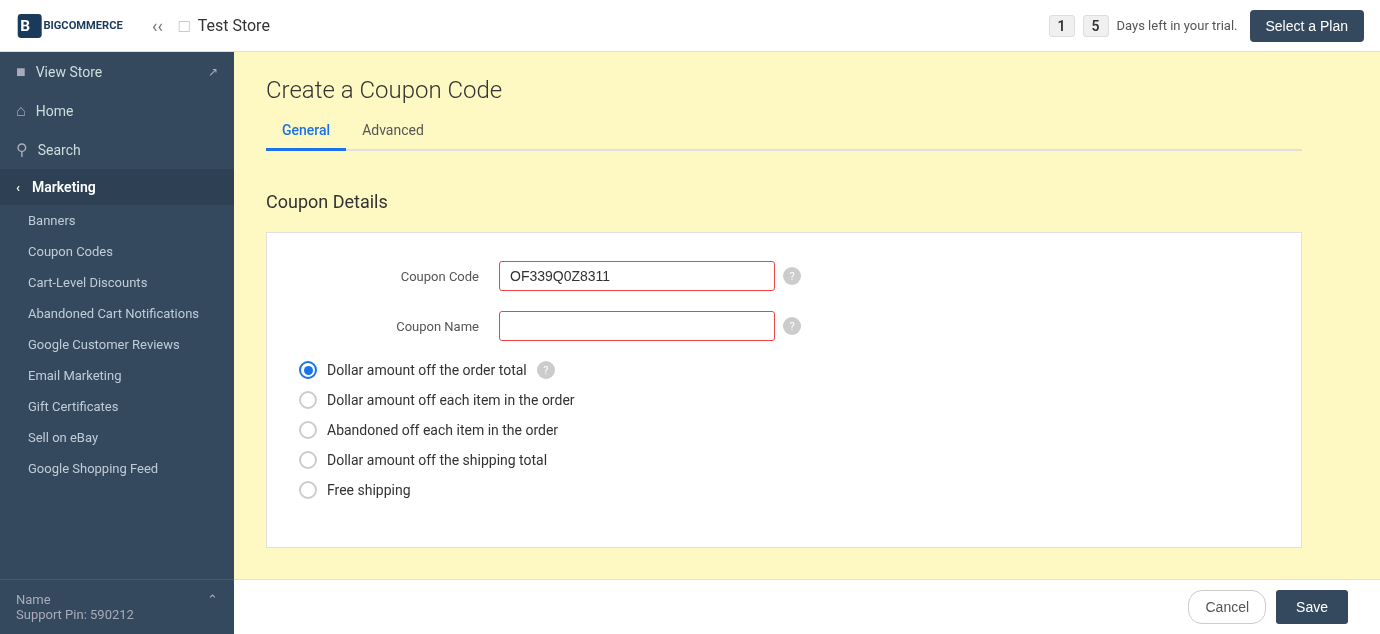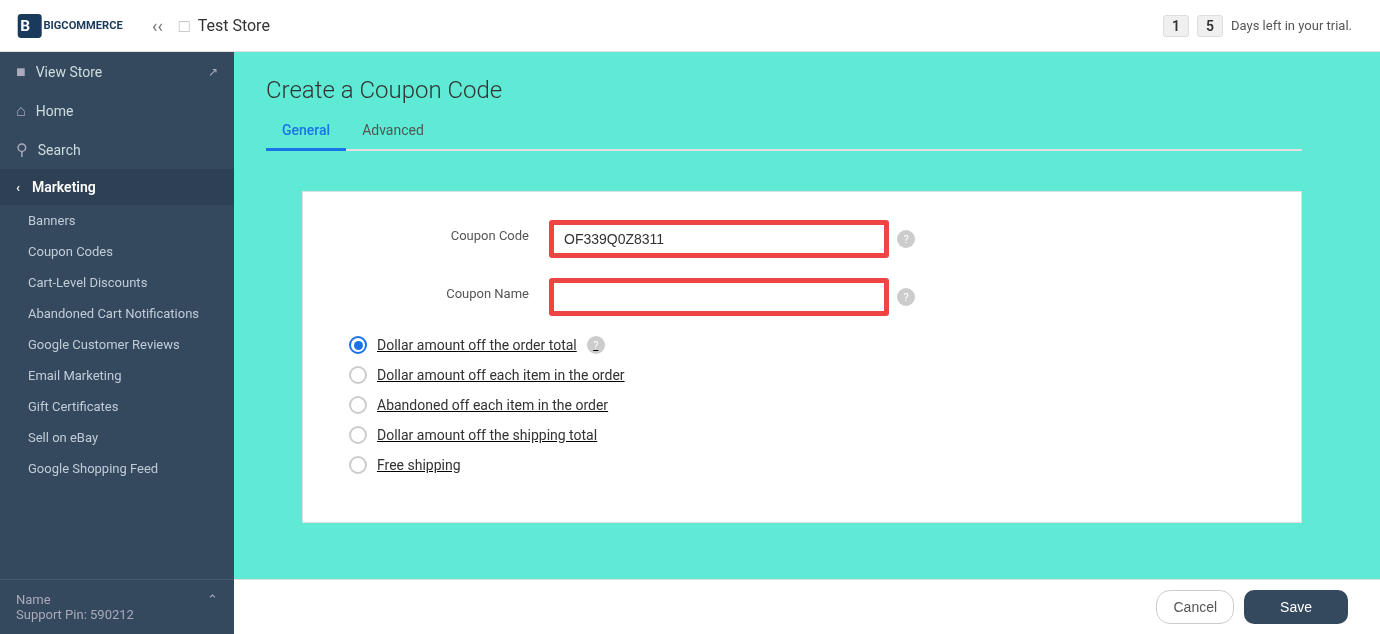"Select a Plan" button.btn-select-plan { html: none -> <button>Select a Plan</button> }
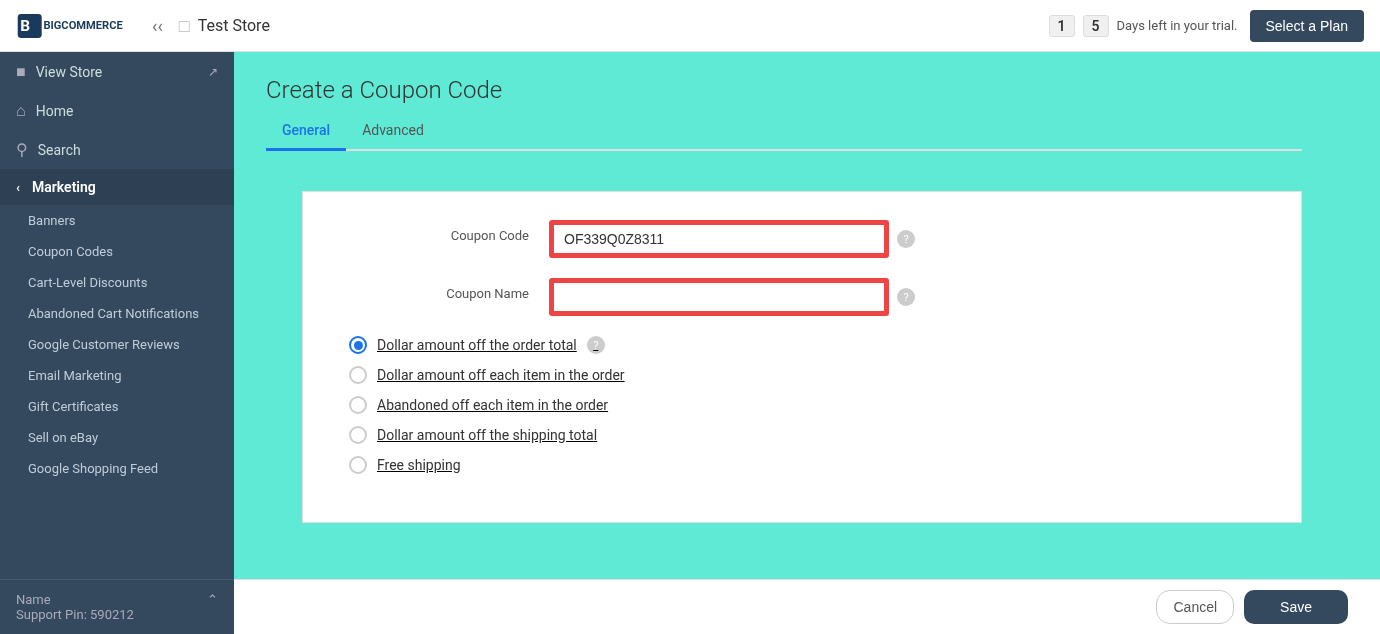"Create a Coupon Code" .content { background: #5eead4 -> #fef9c3 }
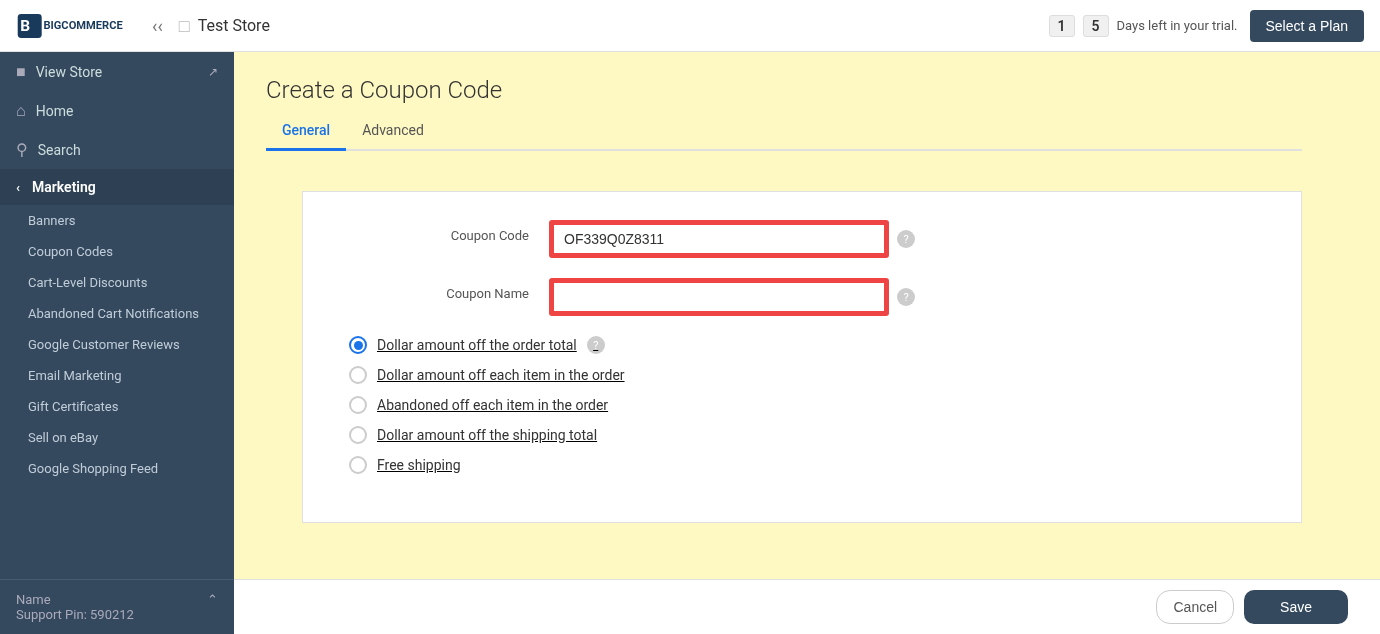"Coupon Details" h2.section-title { html: none -> <h2>Coupon Details</h2> }
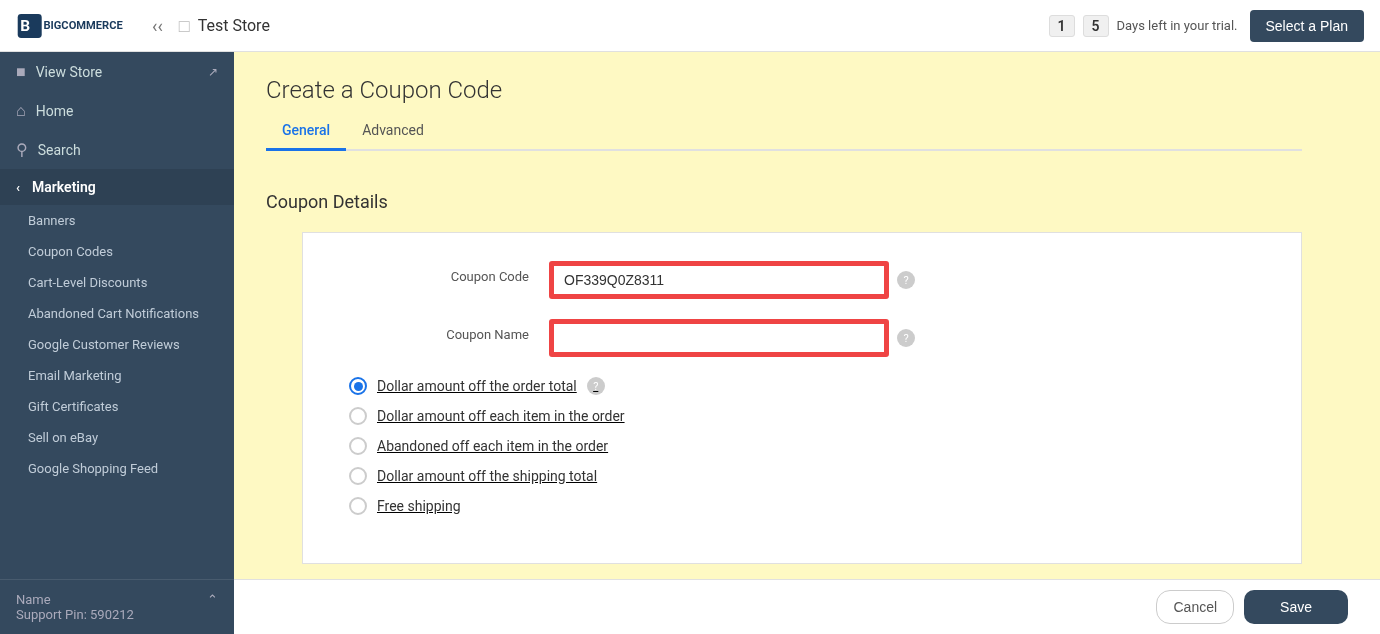"Coupon Code" .form-panel { margin-left: 36px -> none; padding: 28px 46px -> 28px 32px }
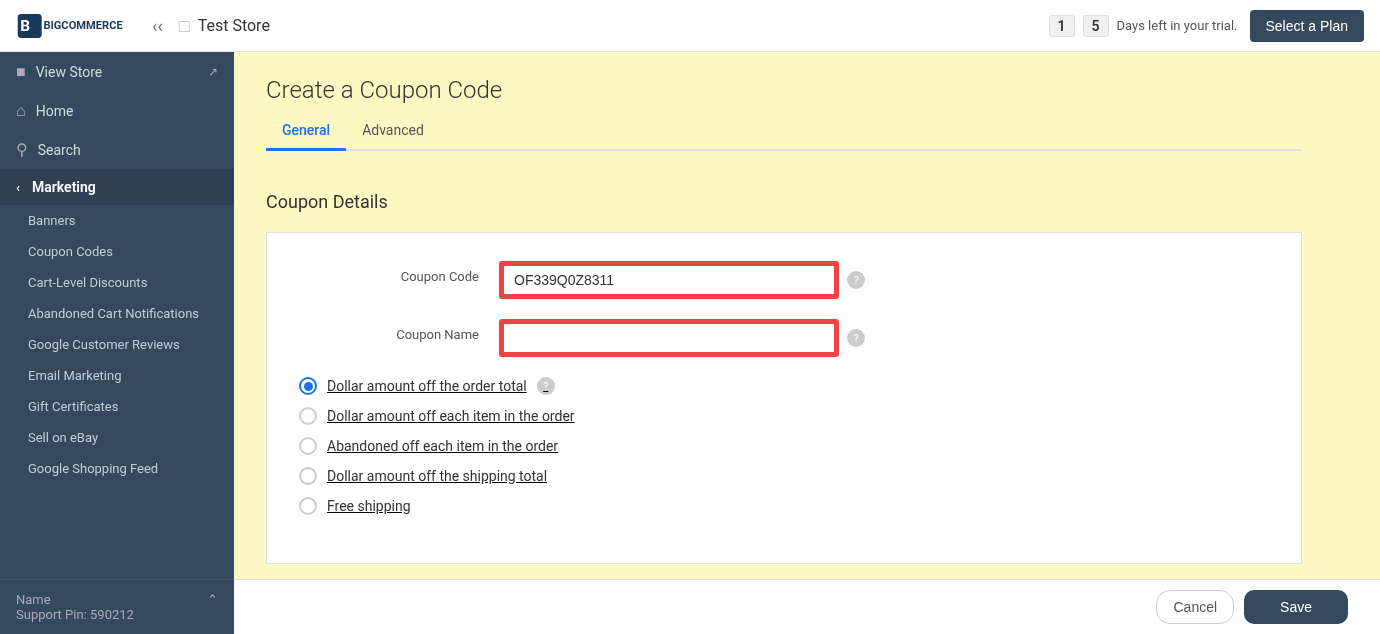"OF339Q0Z8311" .form-input { border: 5px solid #ef4444 -> 1px solid #ef4444; width: 340px -> 276px }
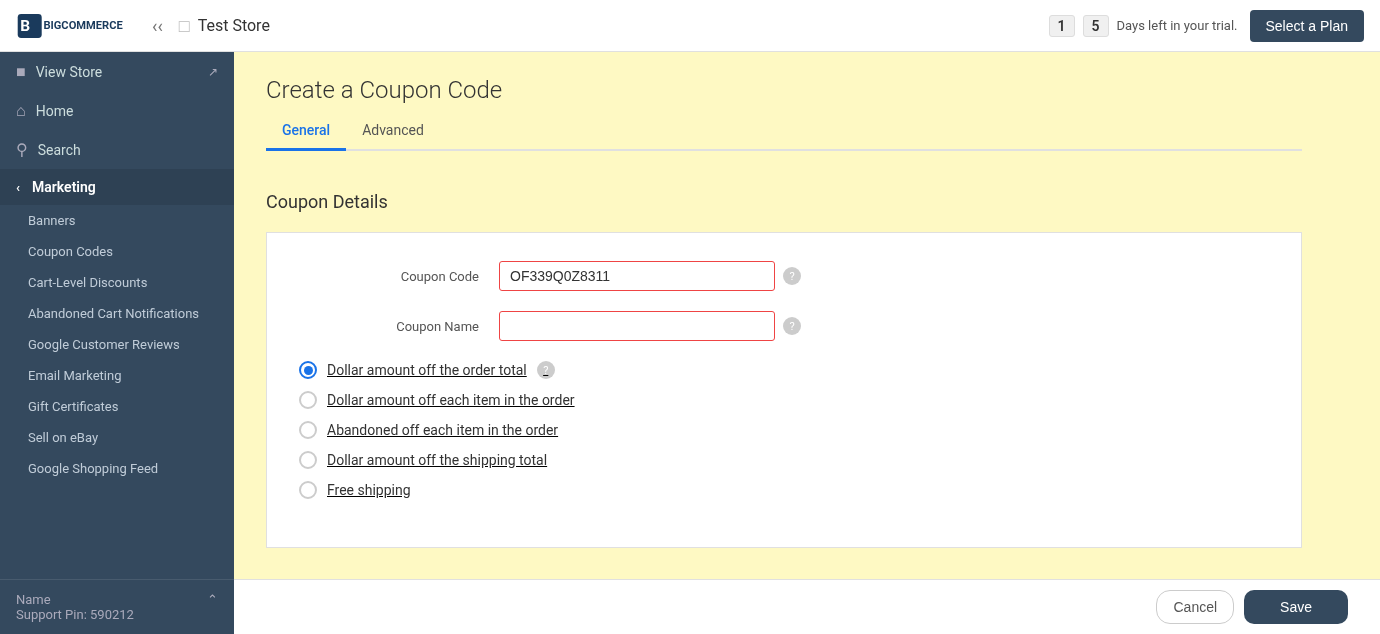"Dollar amount off the order" .radio-group { text-decoration: underline -> none }
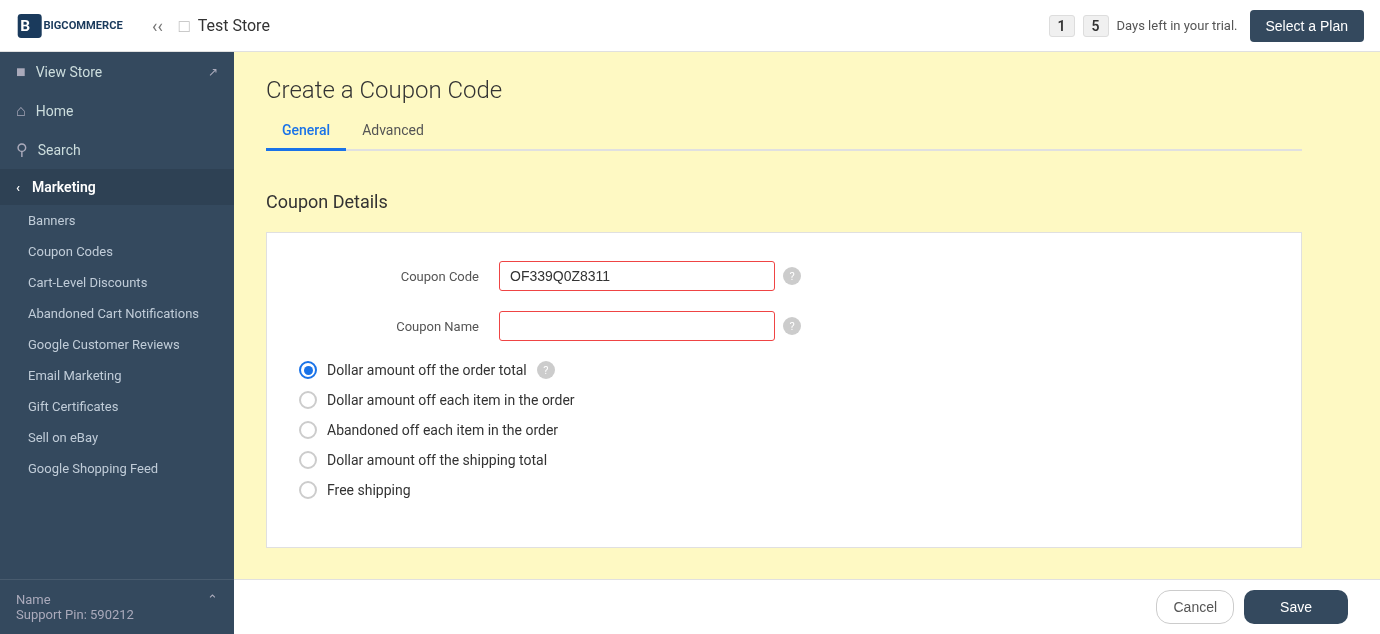"Save" .btn-save { border-radius: 10px -> 3px; padding: 8px 36px -> 8px 20px }
